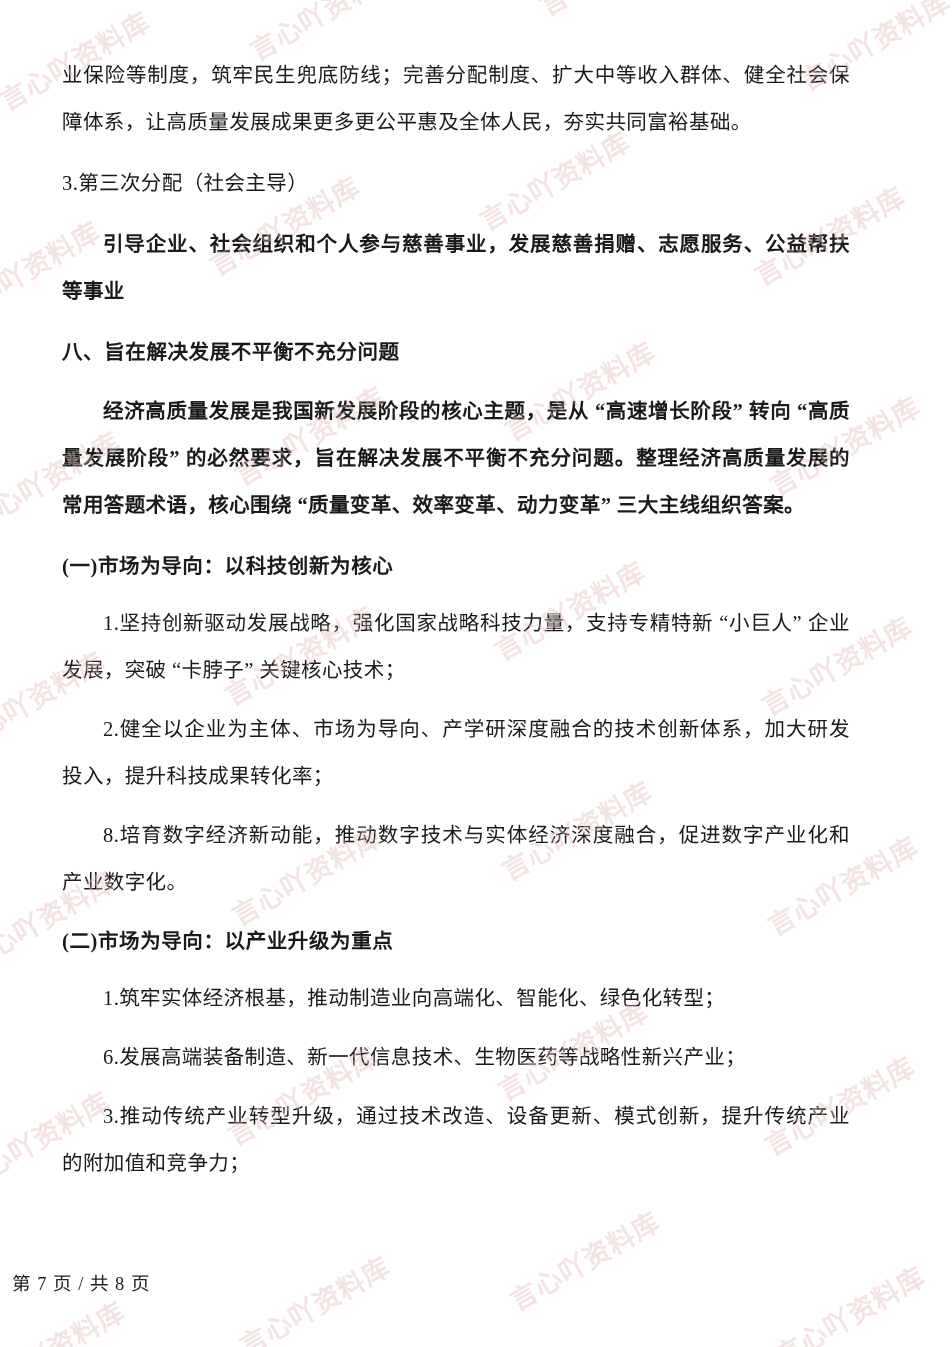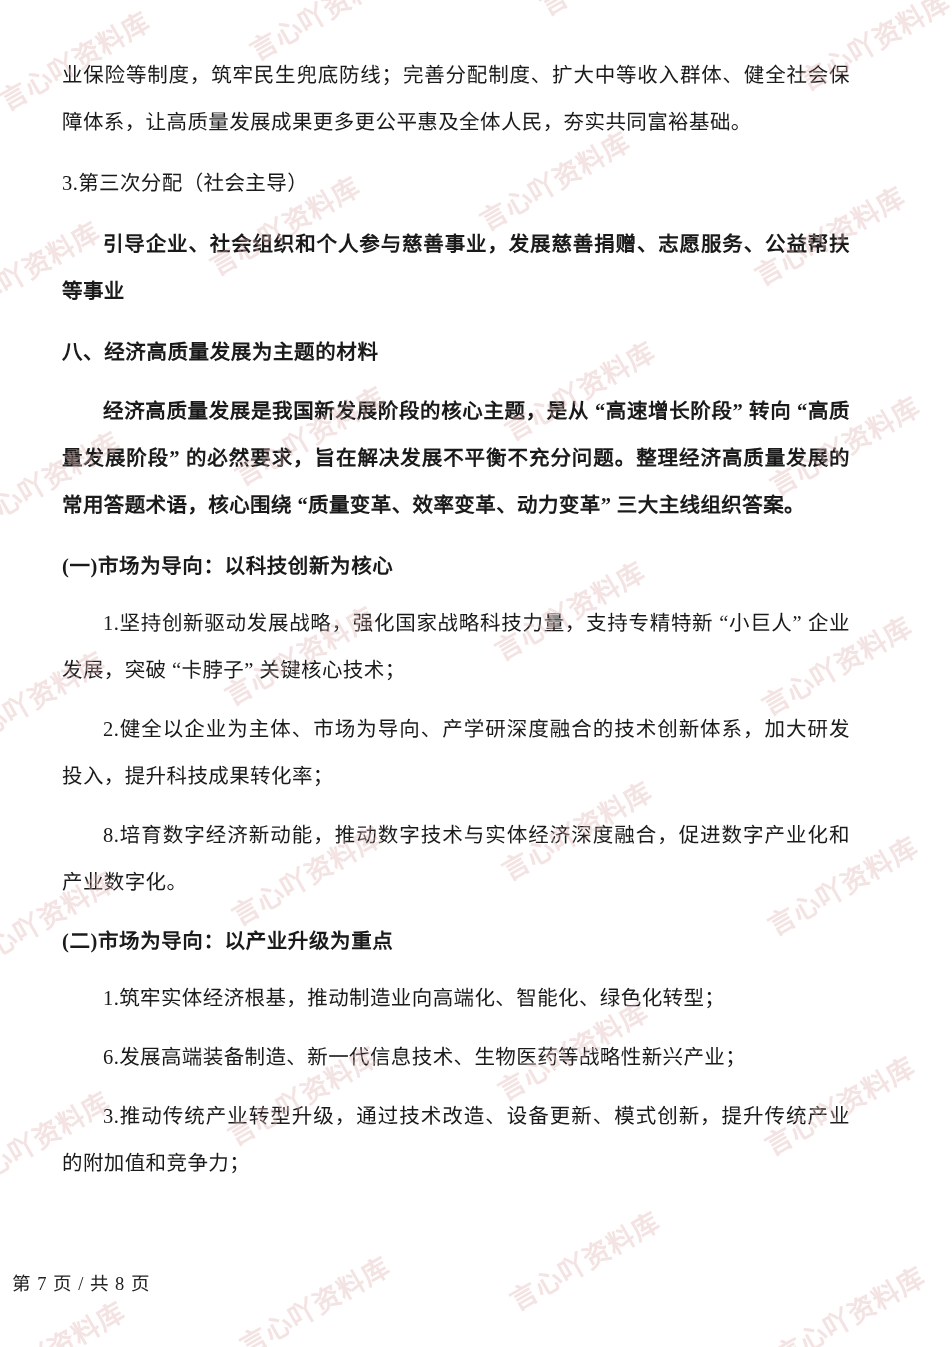"八、经济高质量发展为主题的材料" p.heading { text: 经济高质量发展为主题的材料 -> 旨在解决发展不平衡不充分问题 }
